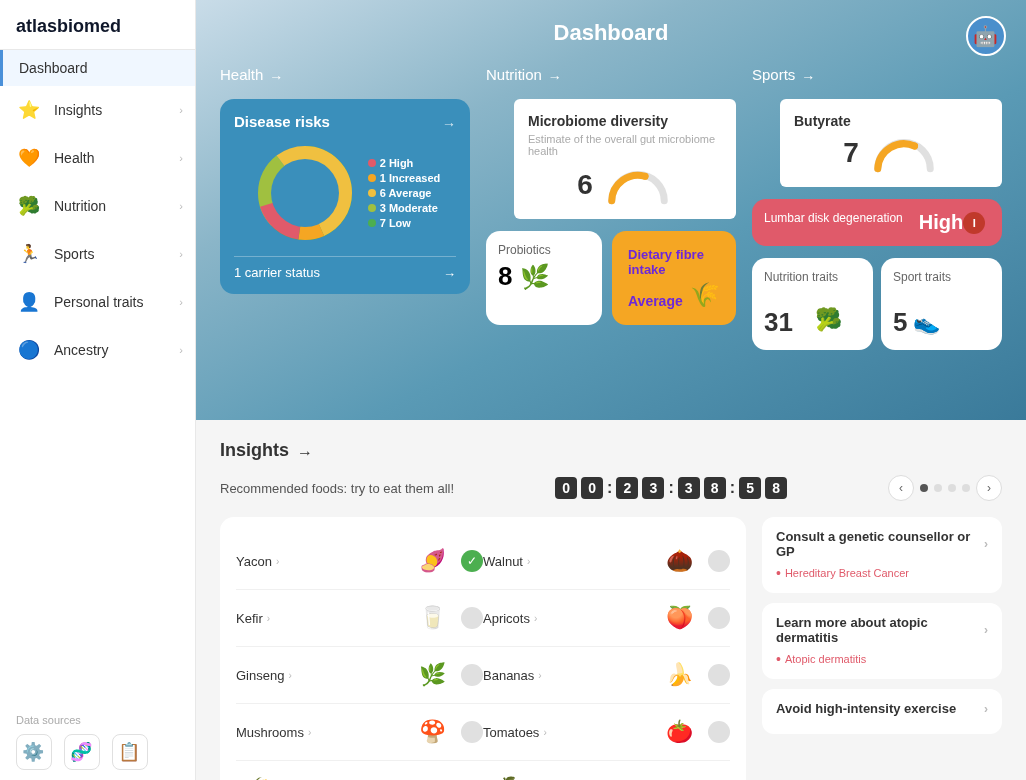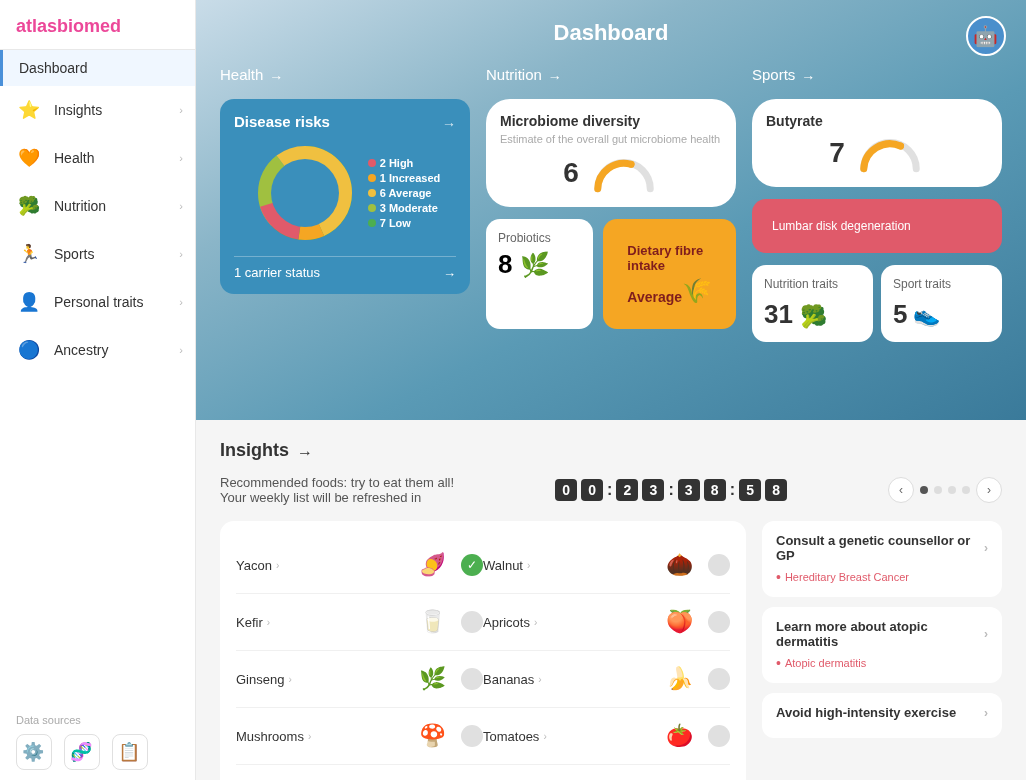"atlasbiomed" .sidebar-logo { color: #ec4899 -> #0f172a }
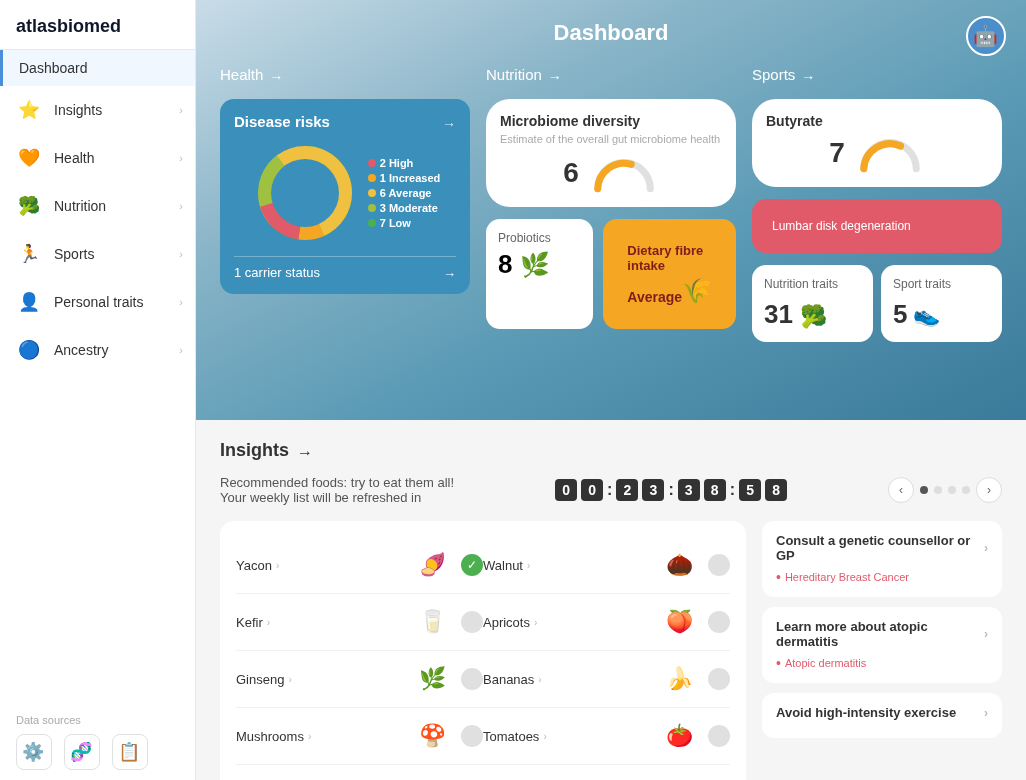"Microbiome diversity" .card-white { border-radius: 24px -> 6px; margin-left: none -> 28px }
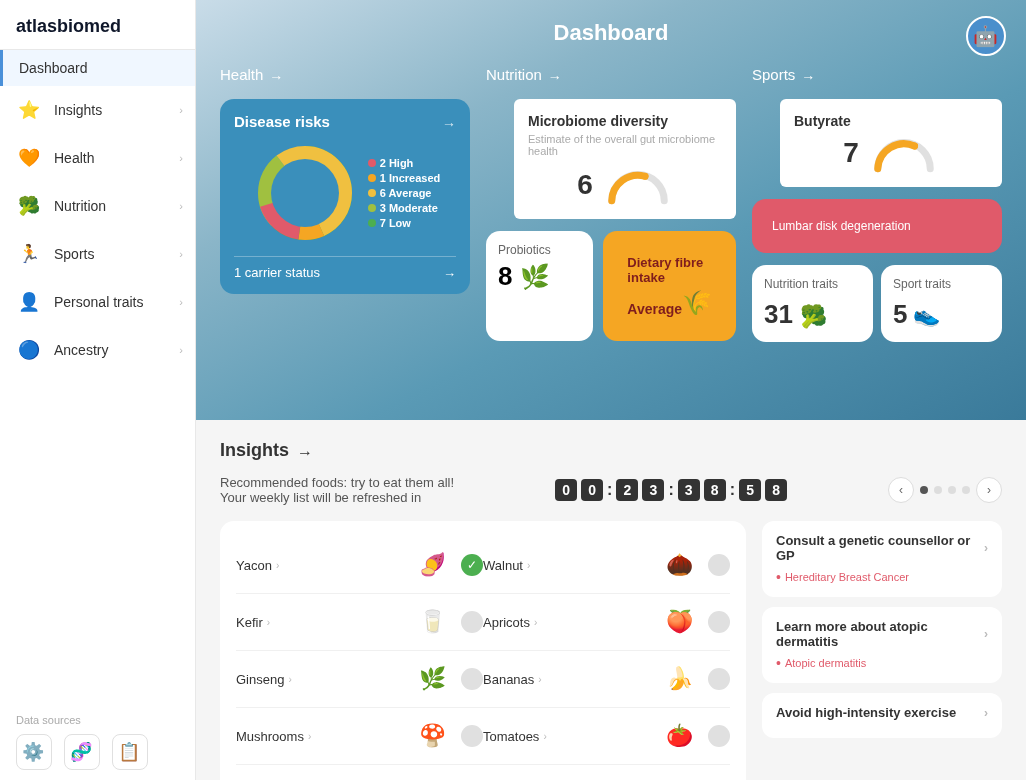"Lumbar disk degeneration" .card-red { padding: 20px -> 12px }
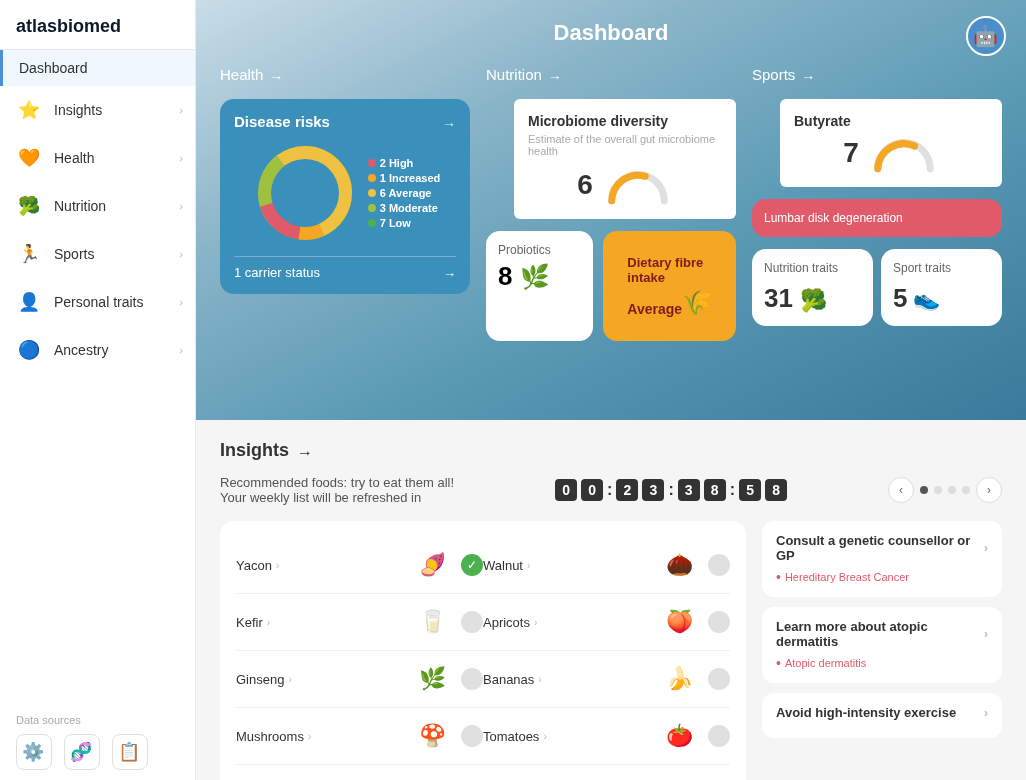"High" div { html: none -> <div> <div>High</div> <div>I</div> </div> }
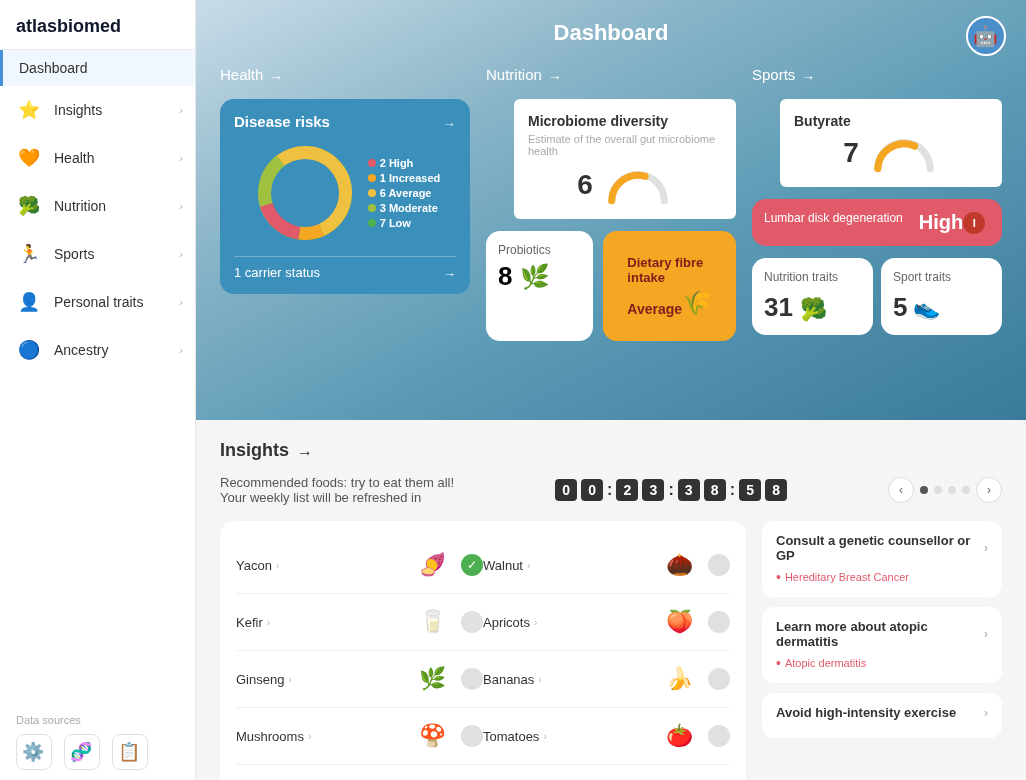"Dietary fibre intake" .card-orange { color: #7f1d1d -> #6d28d9; padding: 24px -> 16px }
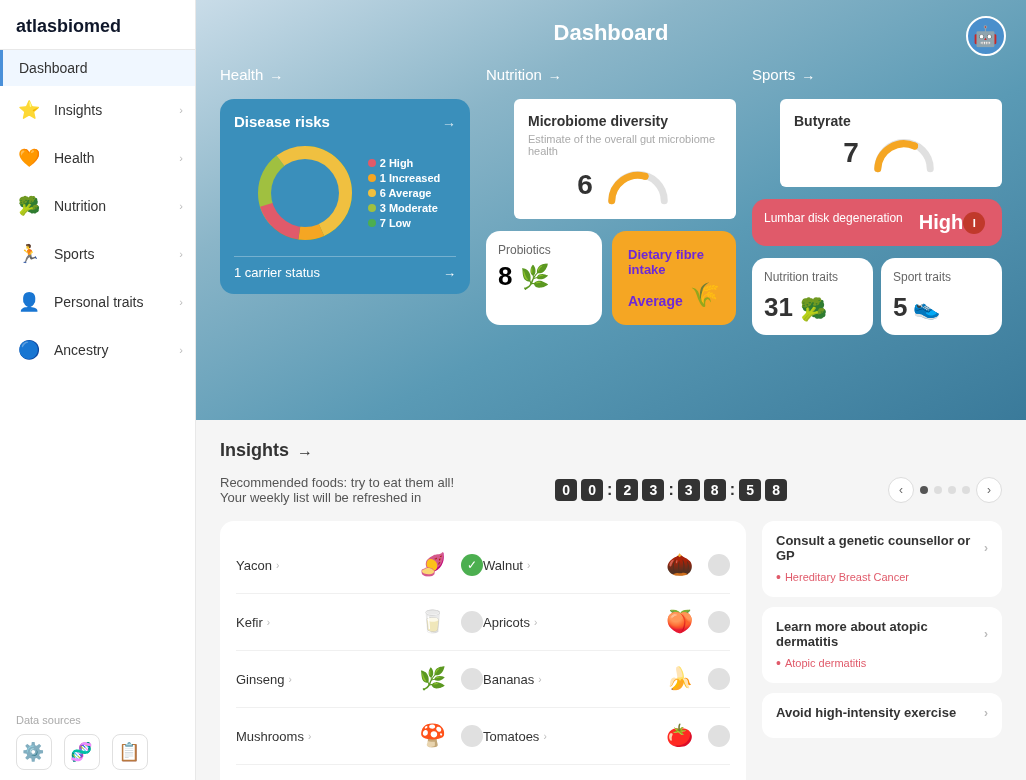"31" div { align-items: flex-end -> flex-start; gap: 7px -> 22px; margin-top: none -> 15px }
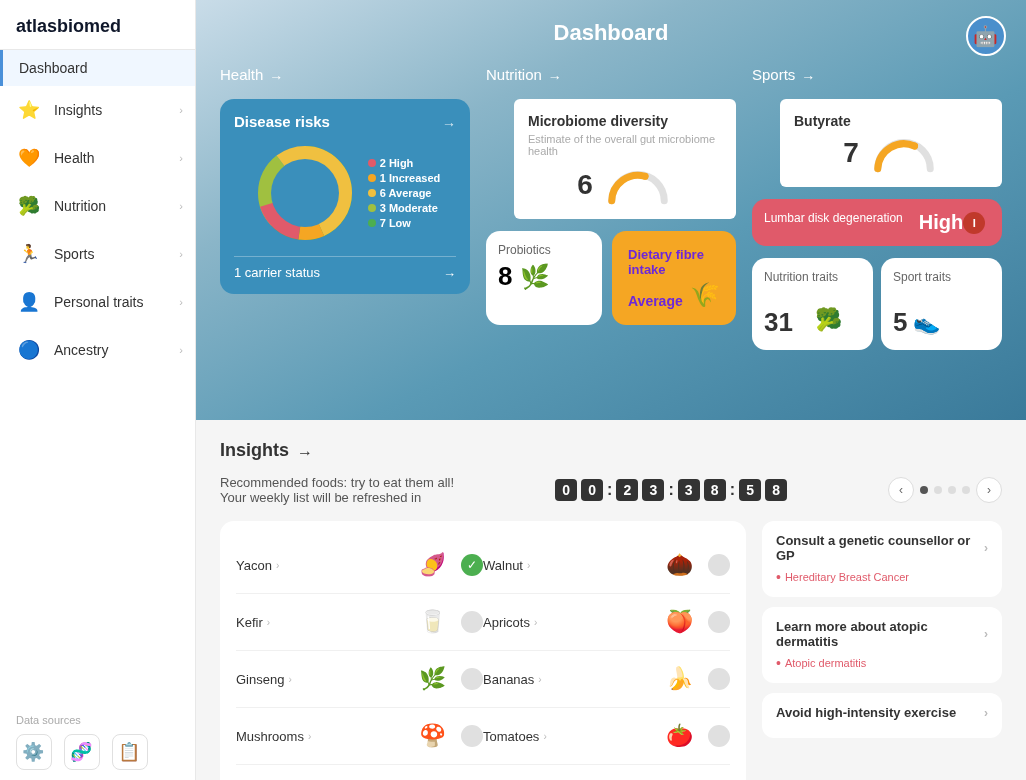"Your weekly list will be" div { html: <div>Your weekly list will be refreshed in</div> -> none }
